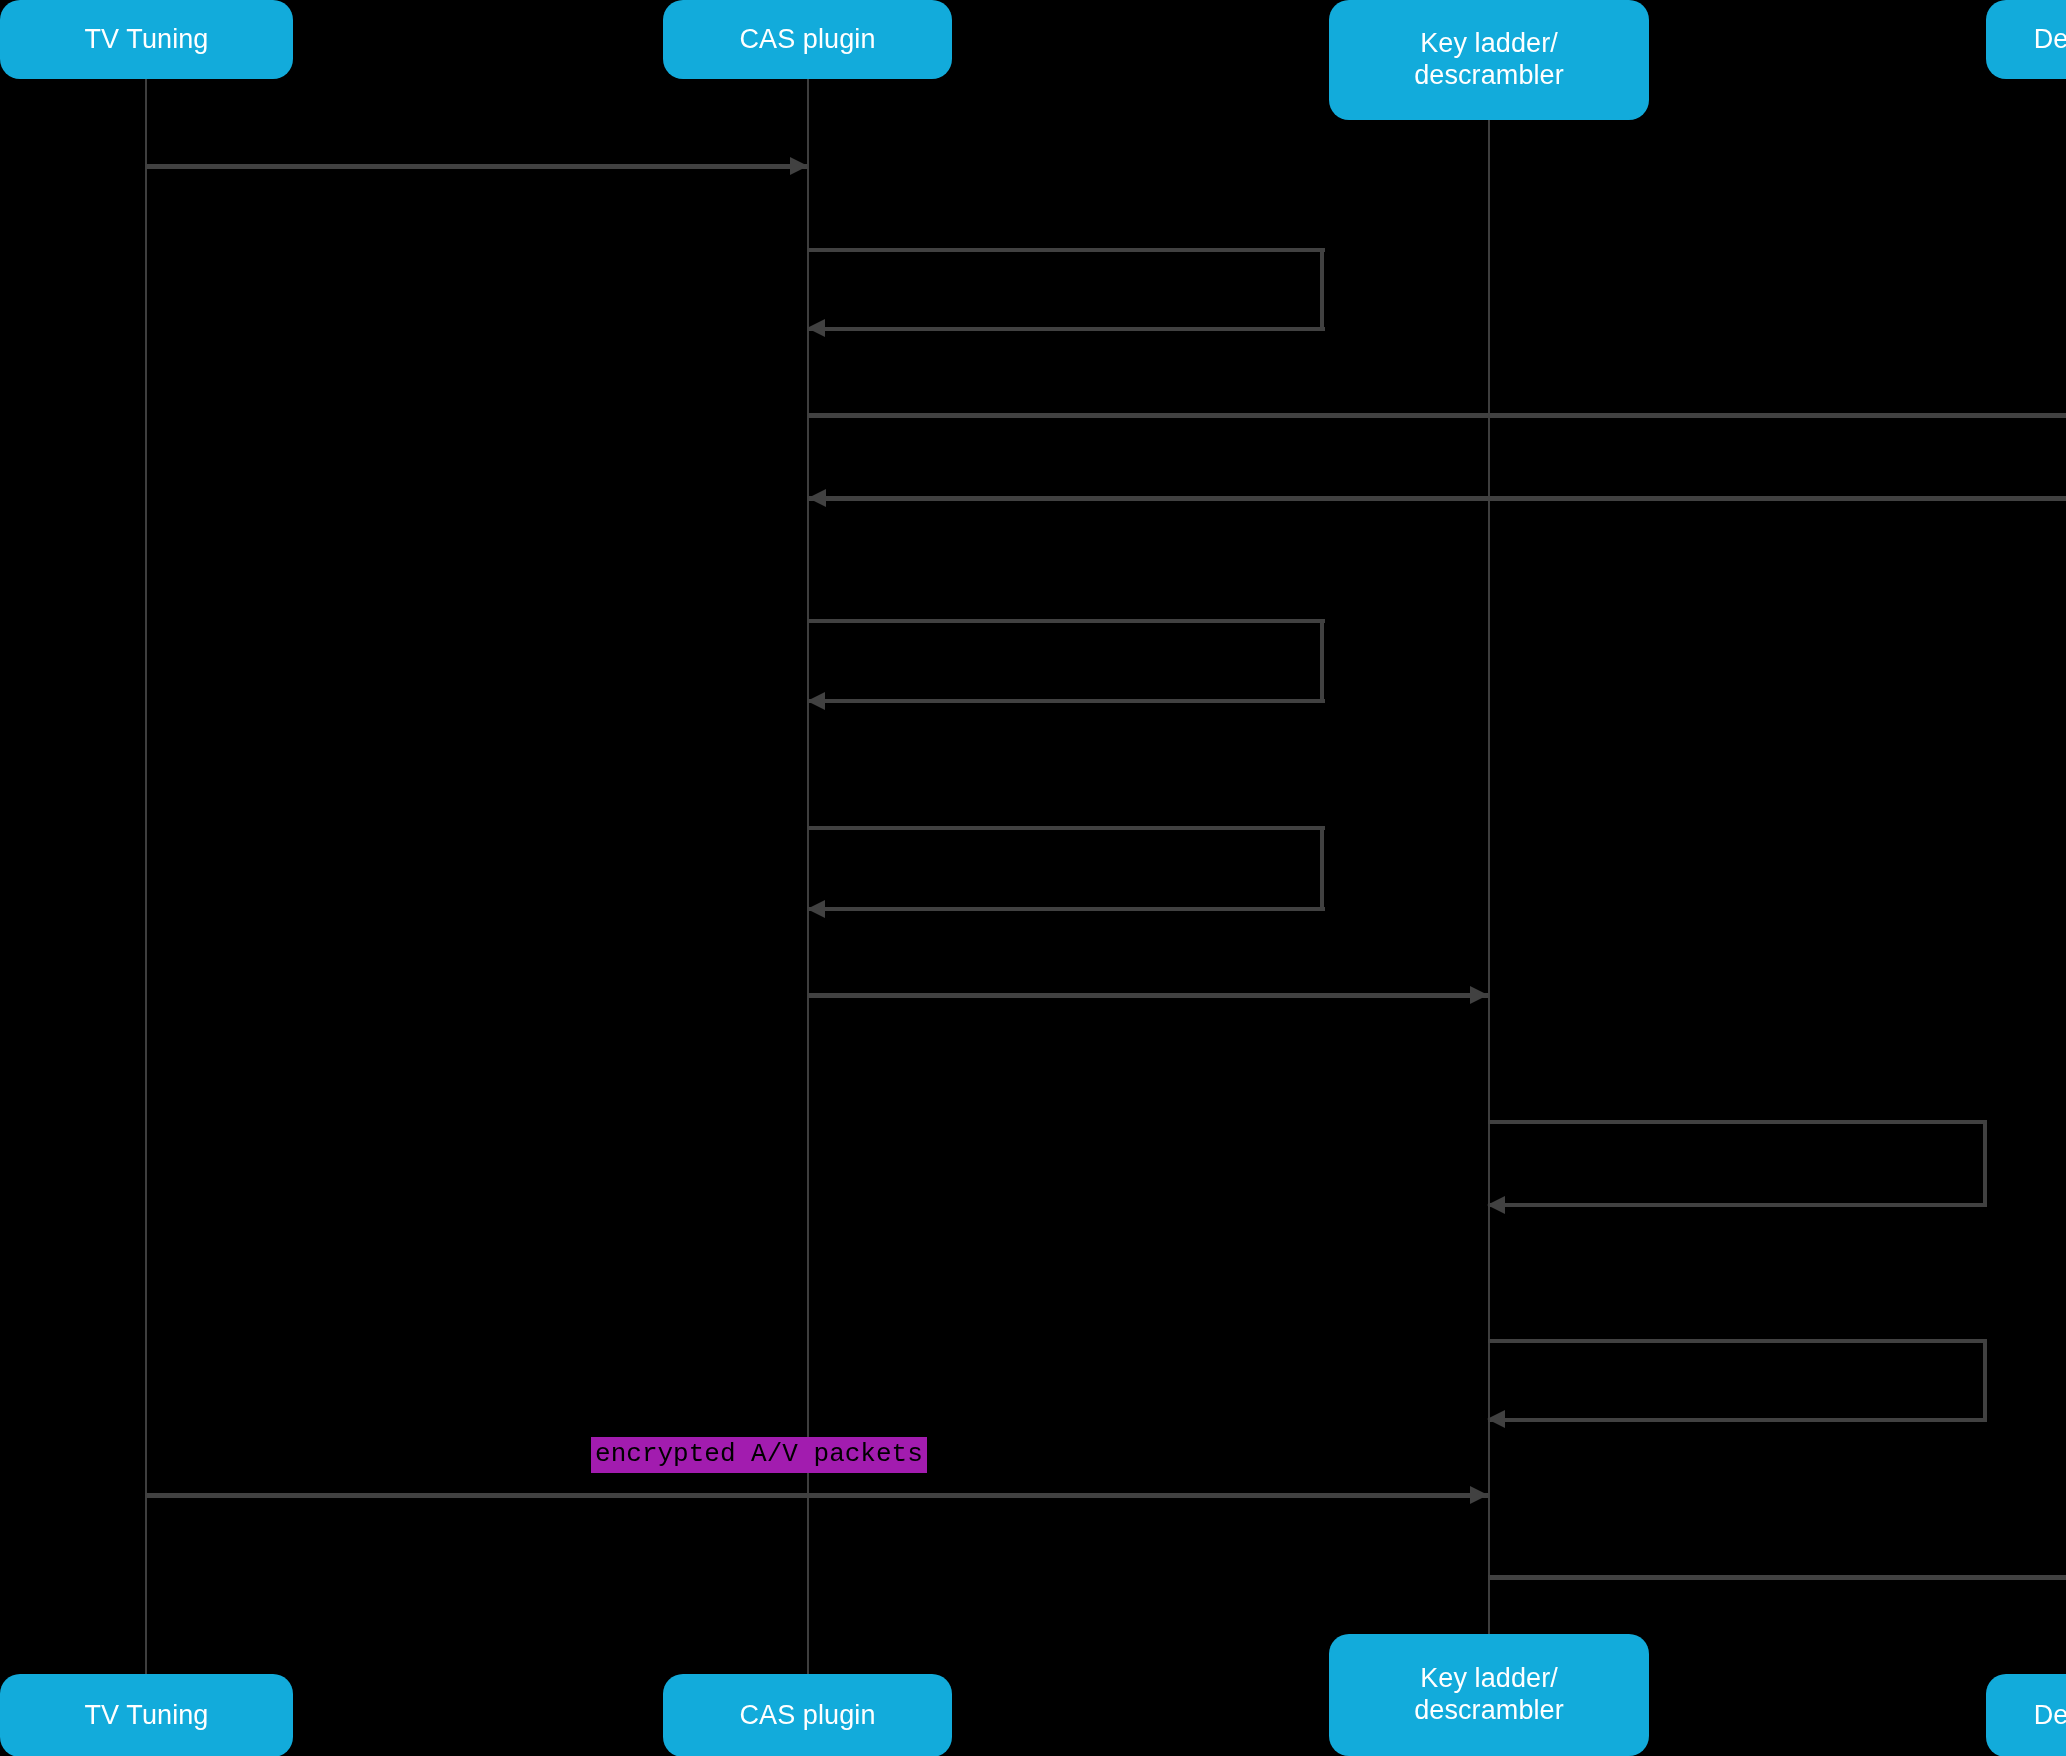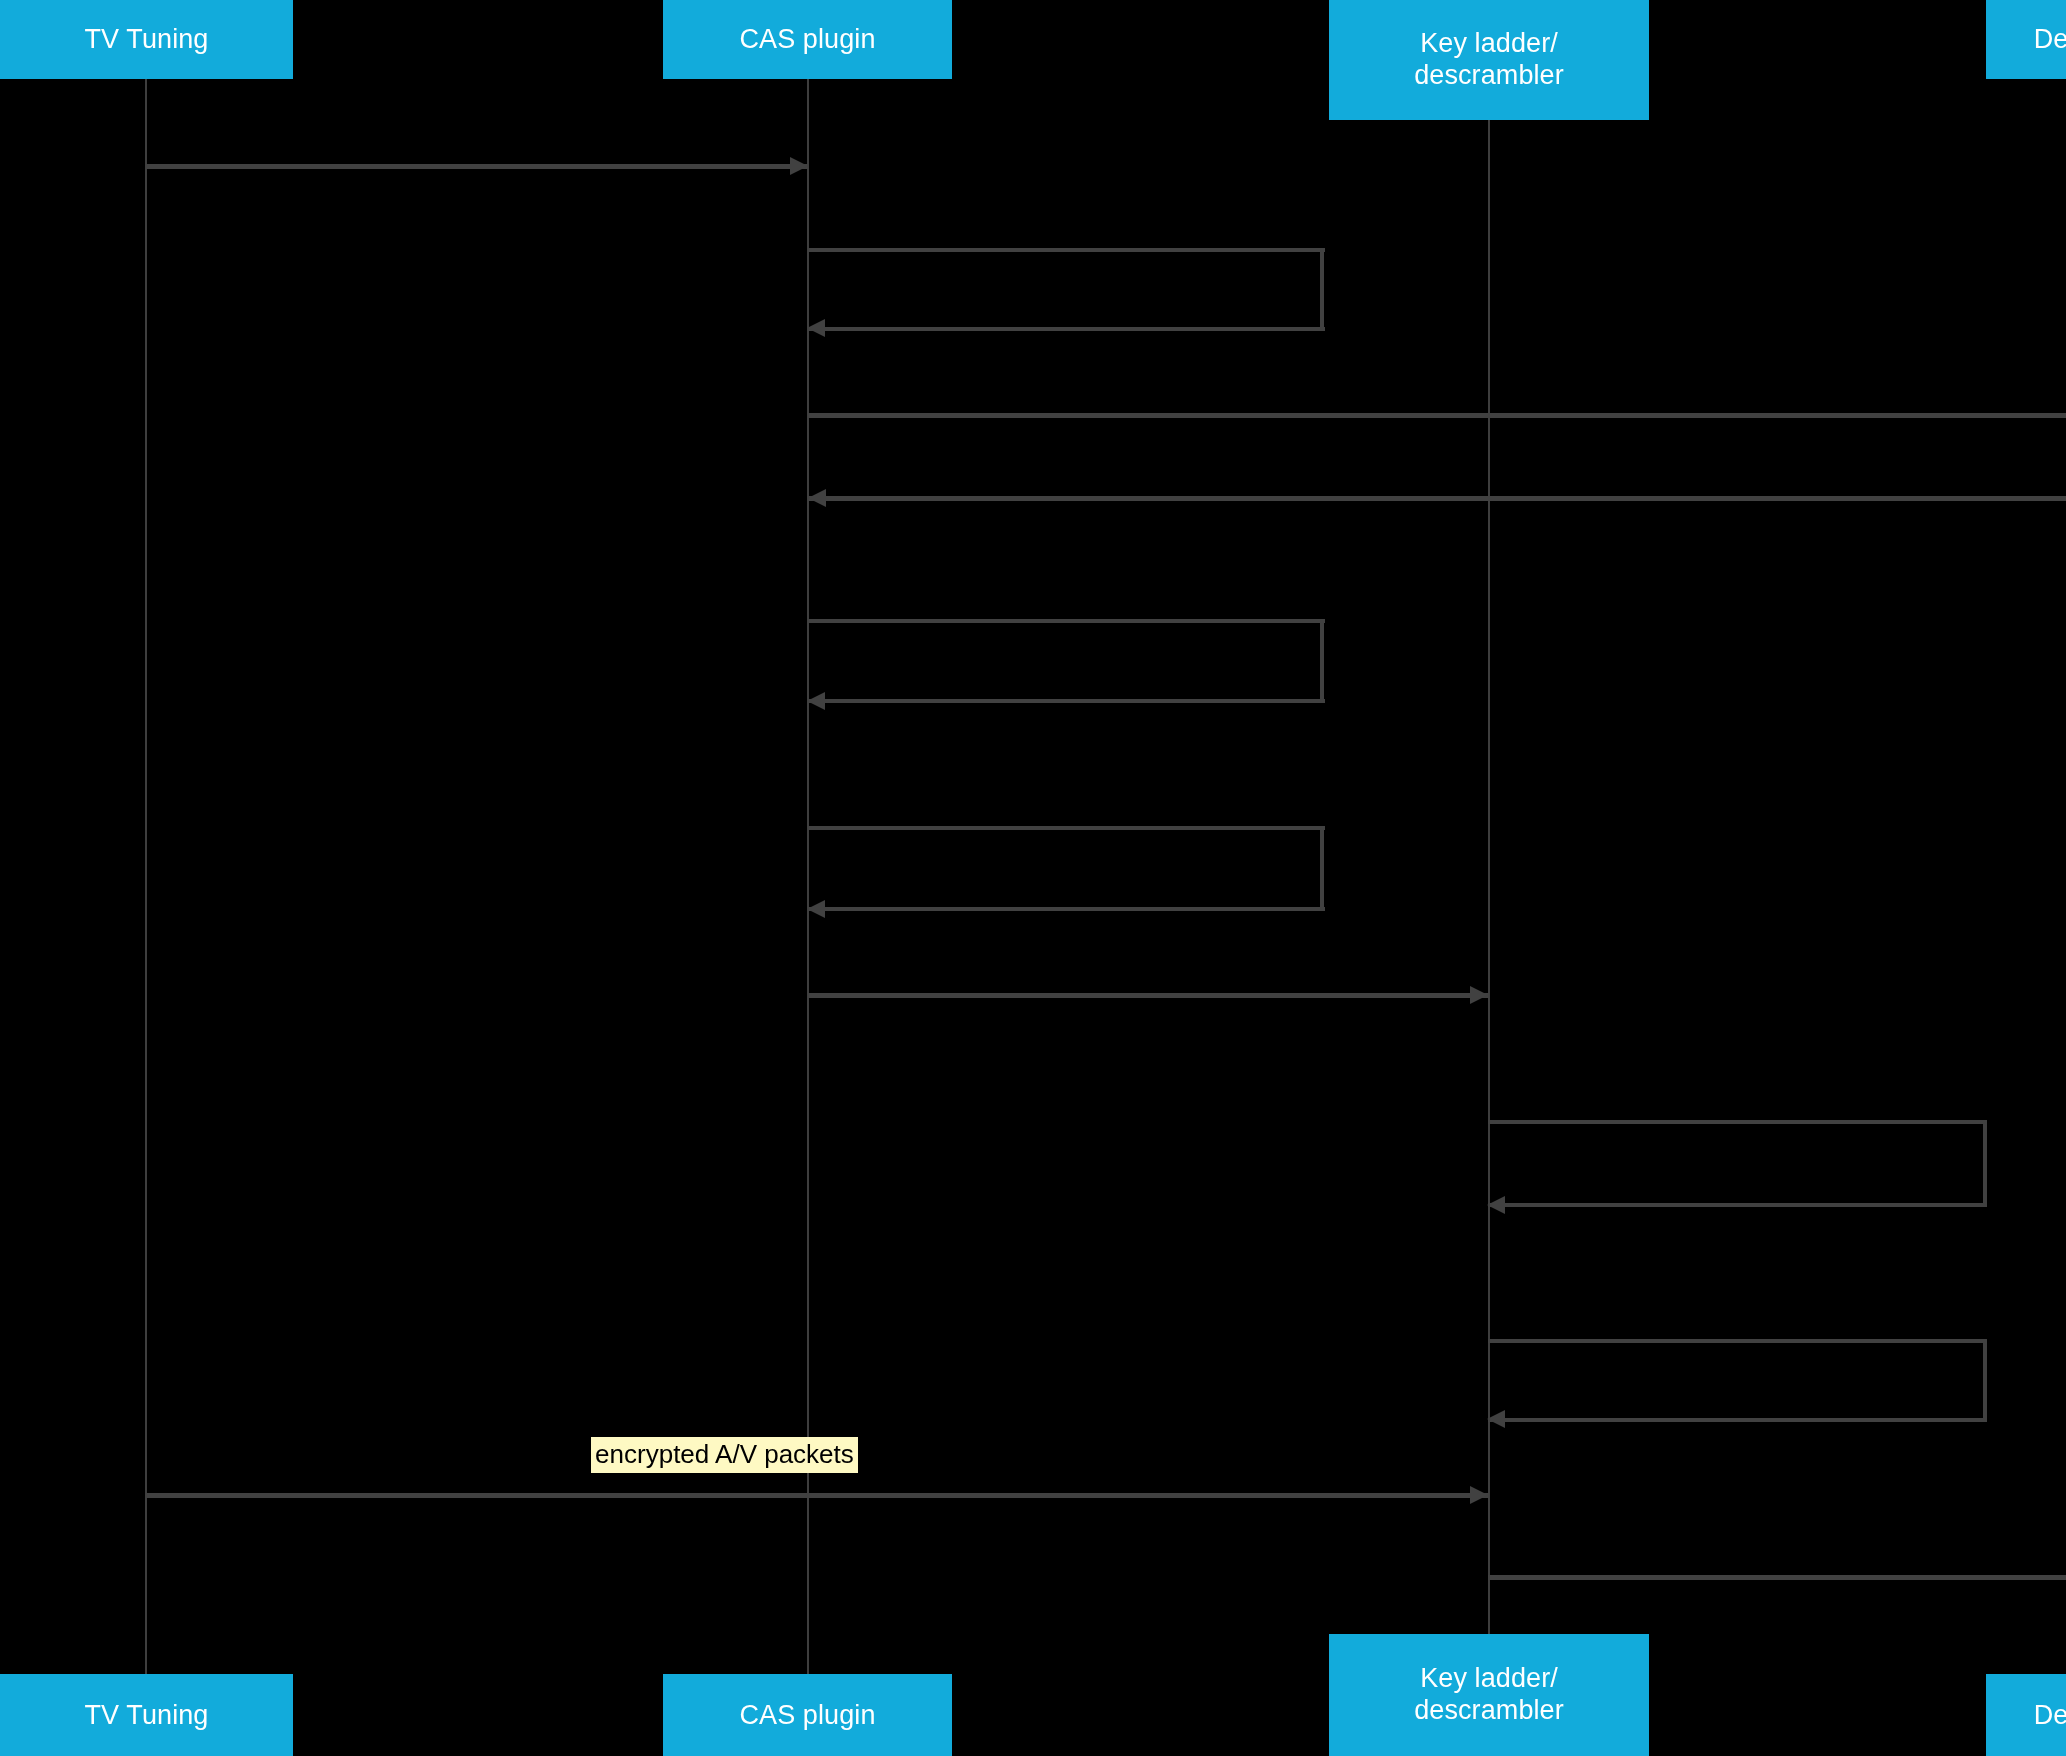"TV Tuning" .participant-box { border-radius: none -> 20px }
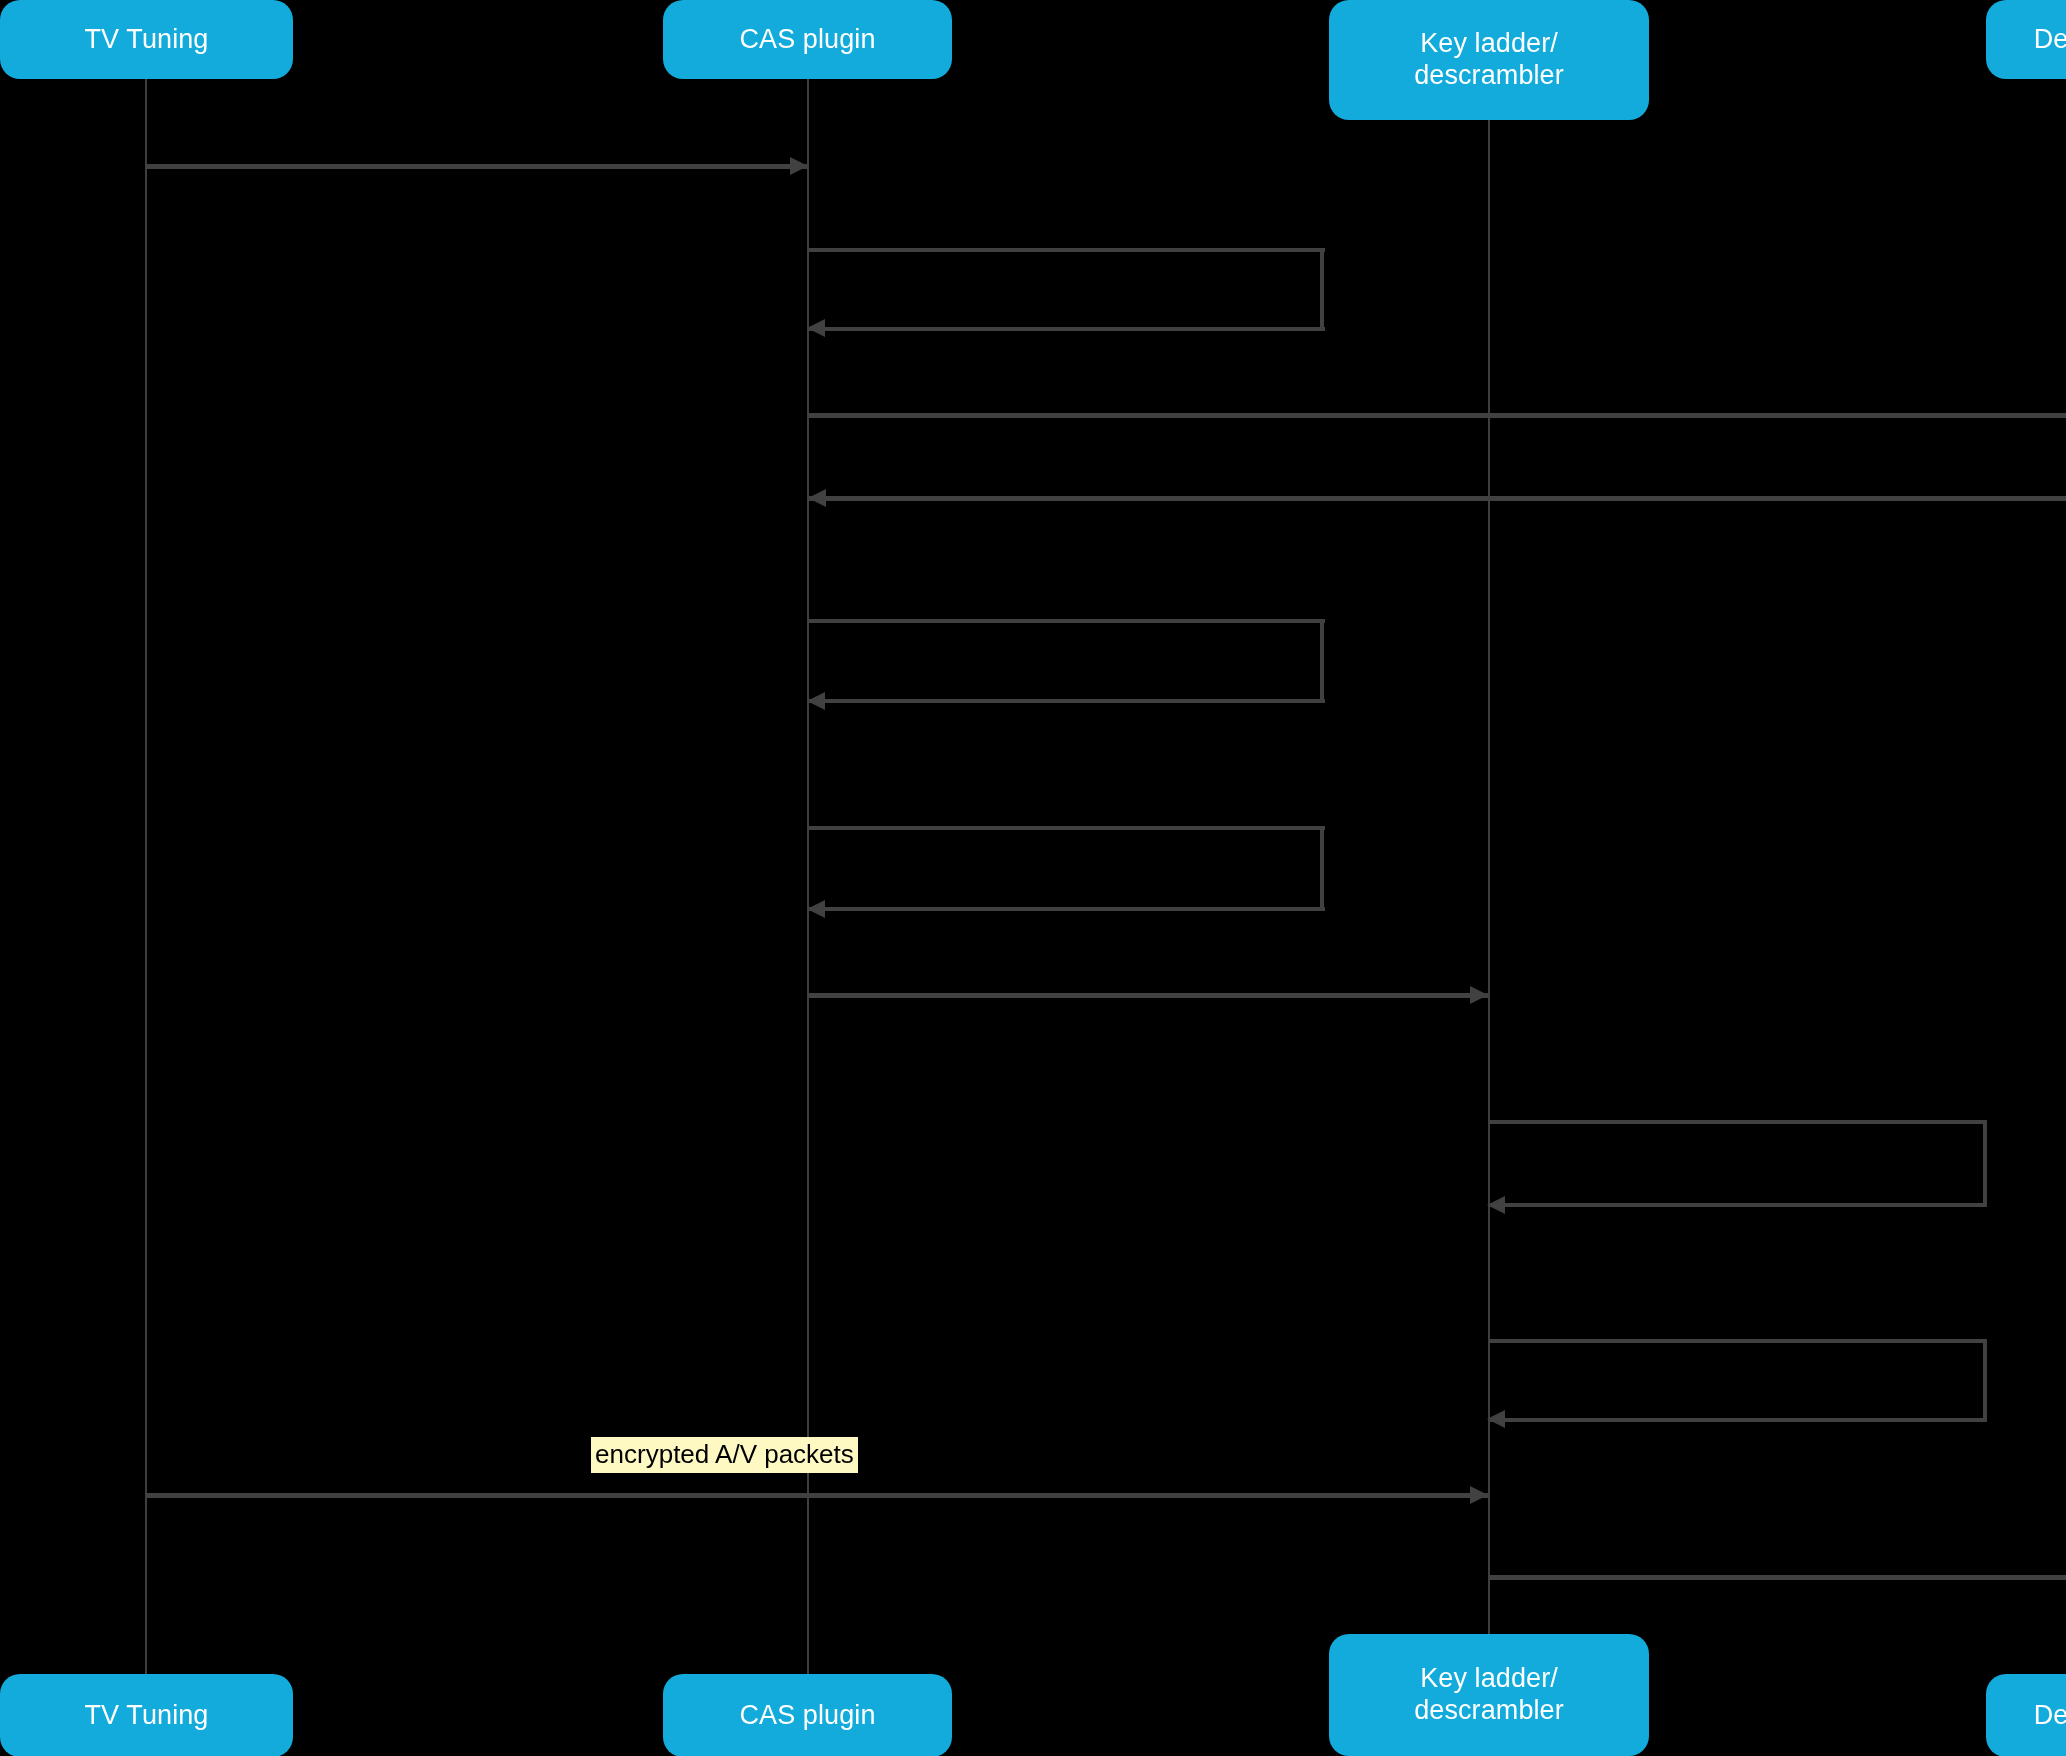"encrypted A/V packets" div.msg-label { background: #fef9c3 -> #a21caf; font-family: none -> Liberation Mono, monospace }
